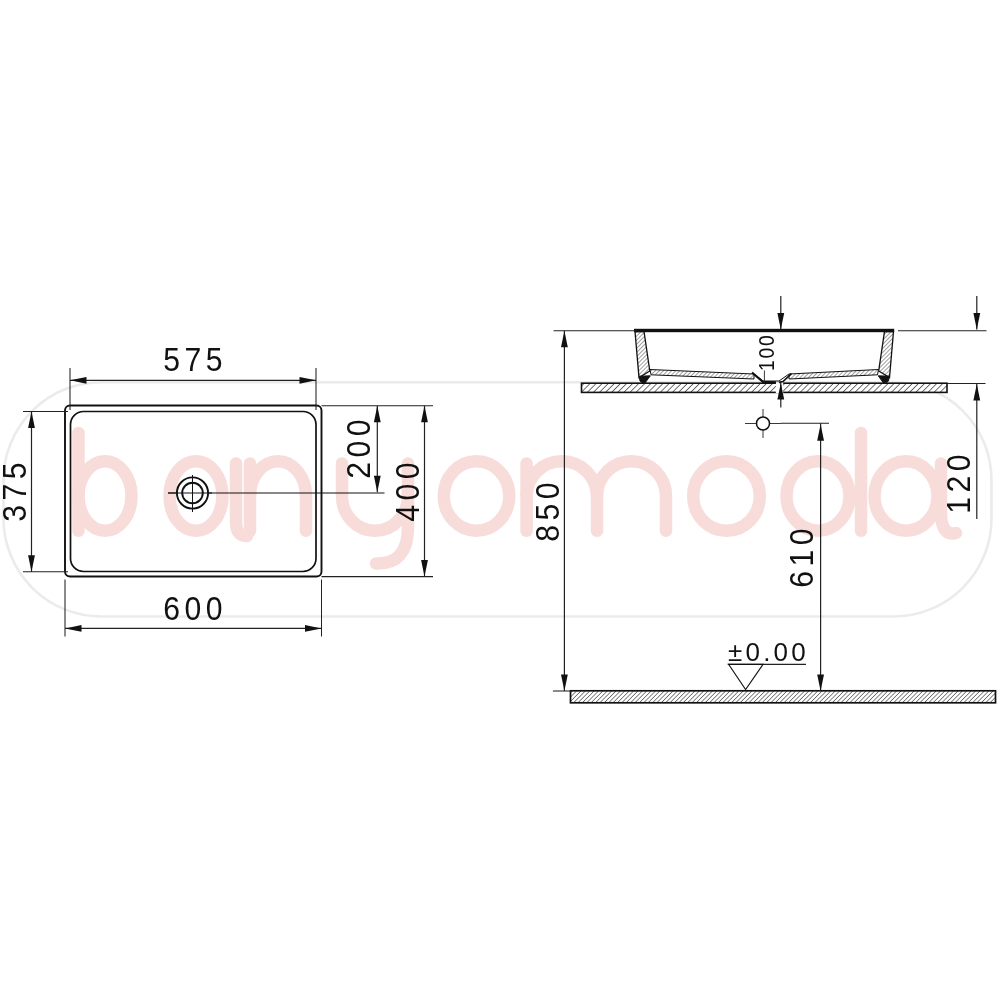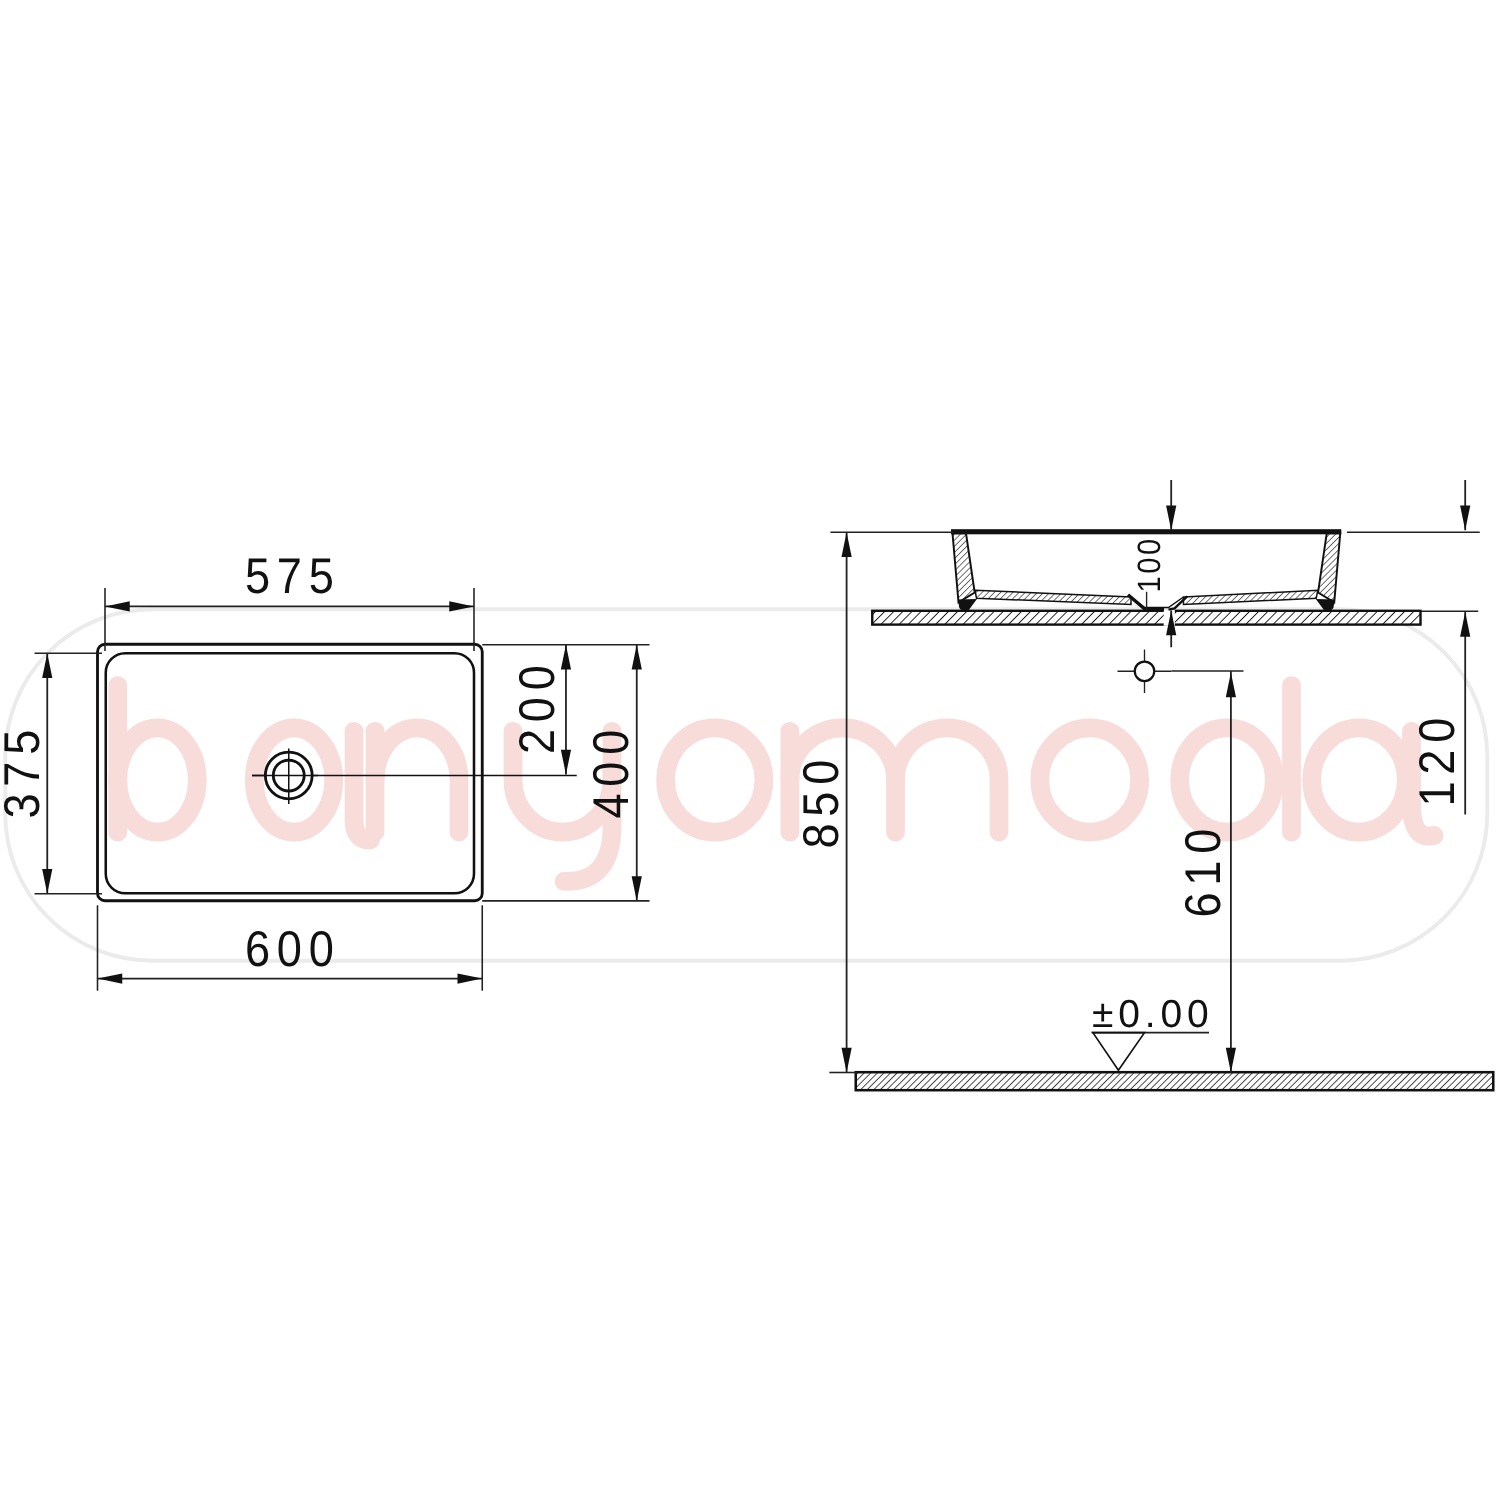"575" #page { margin-top: 24px -> none }
